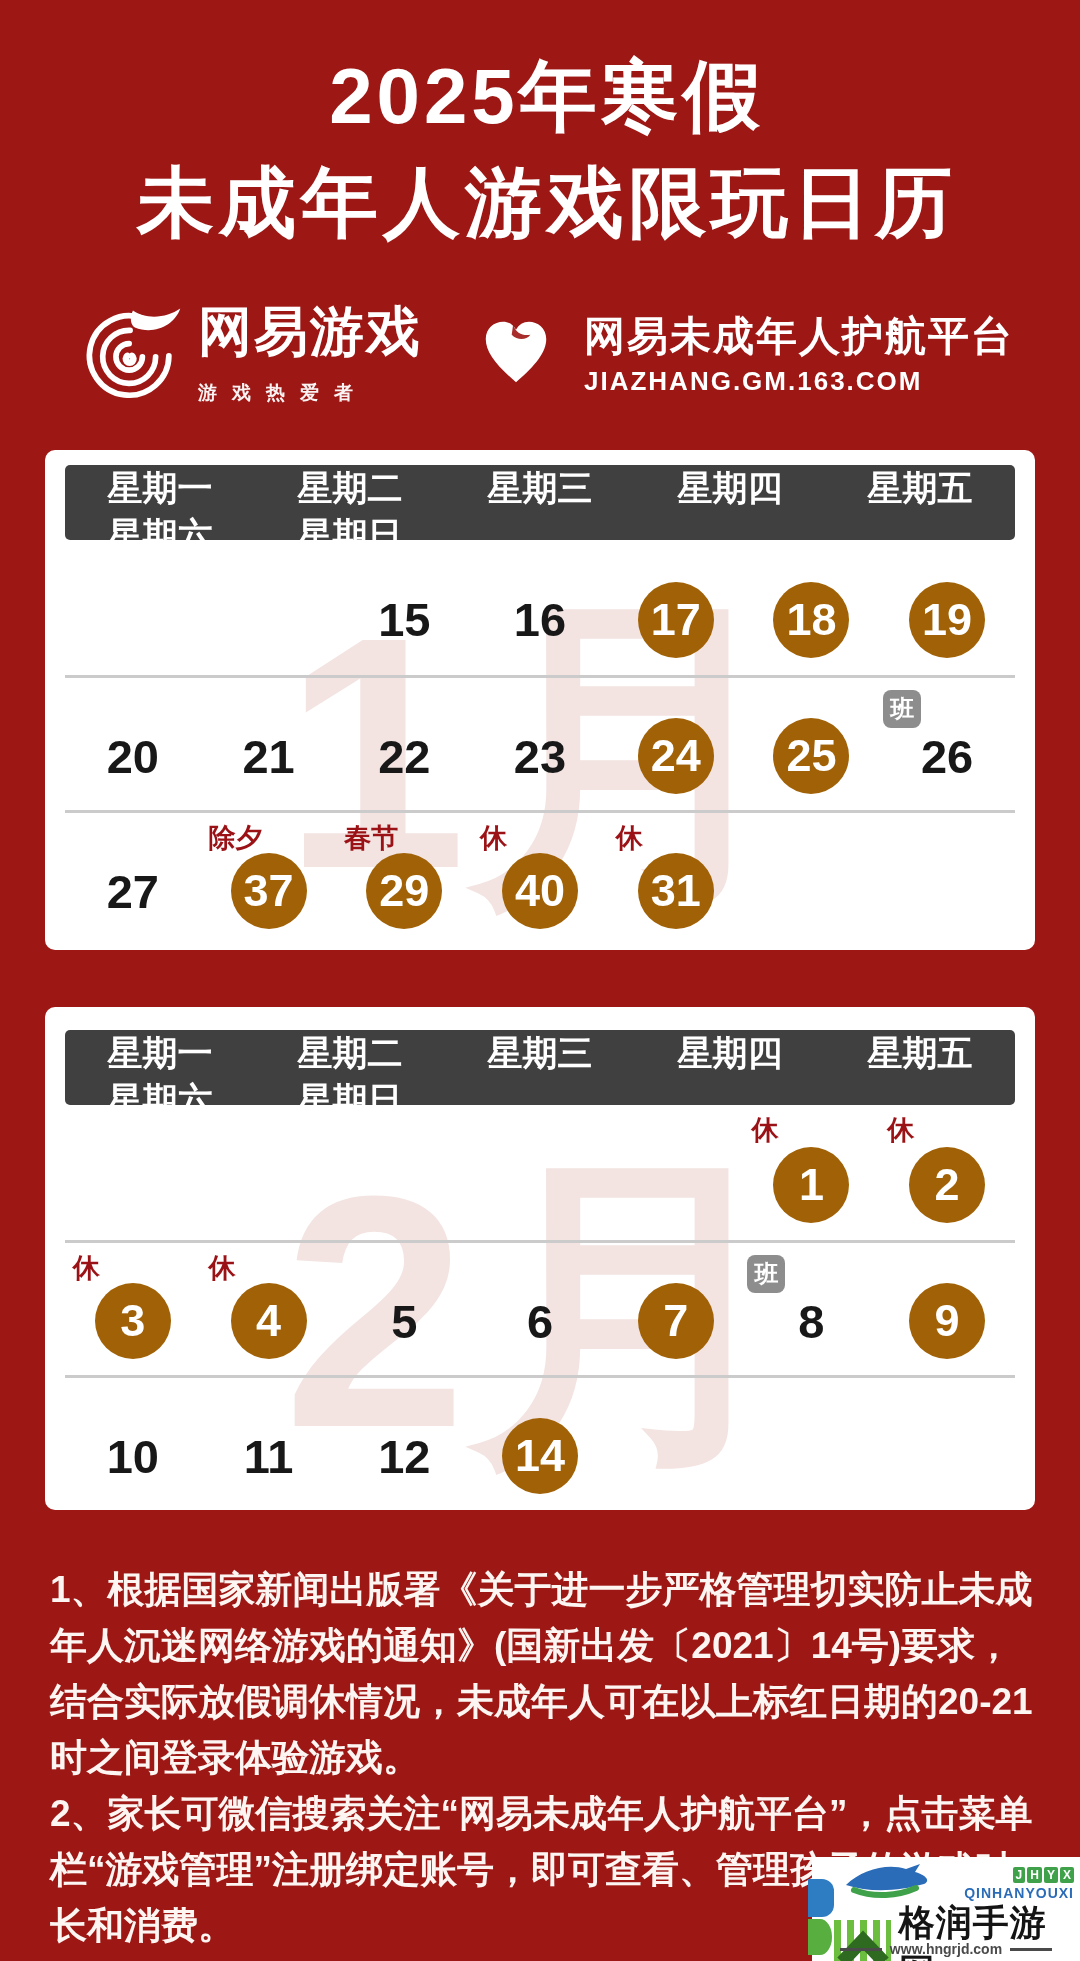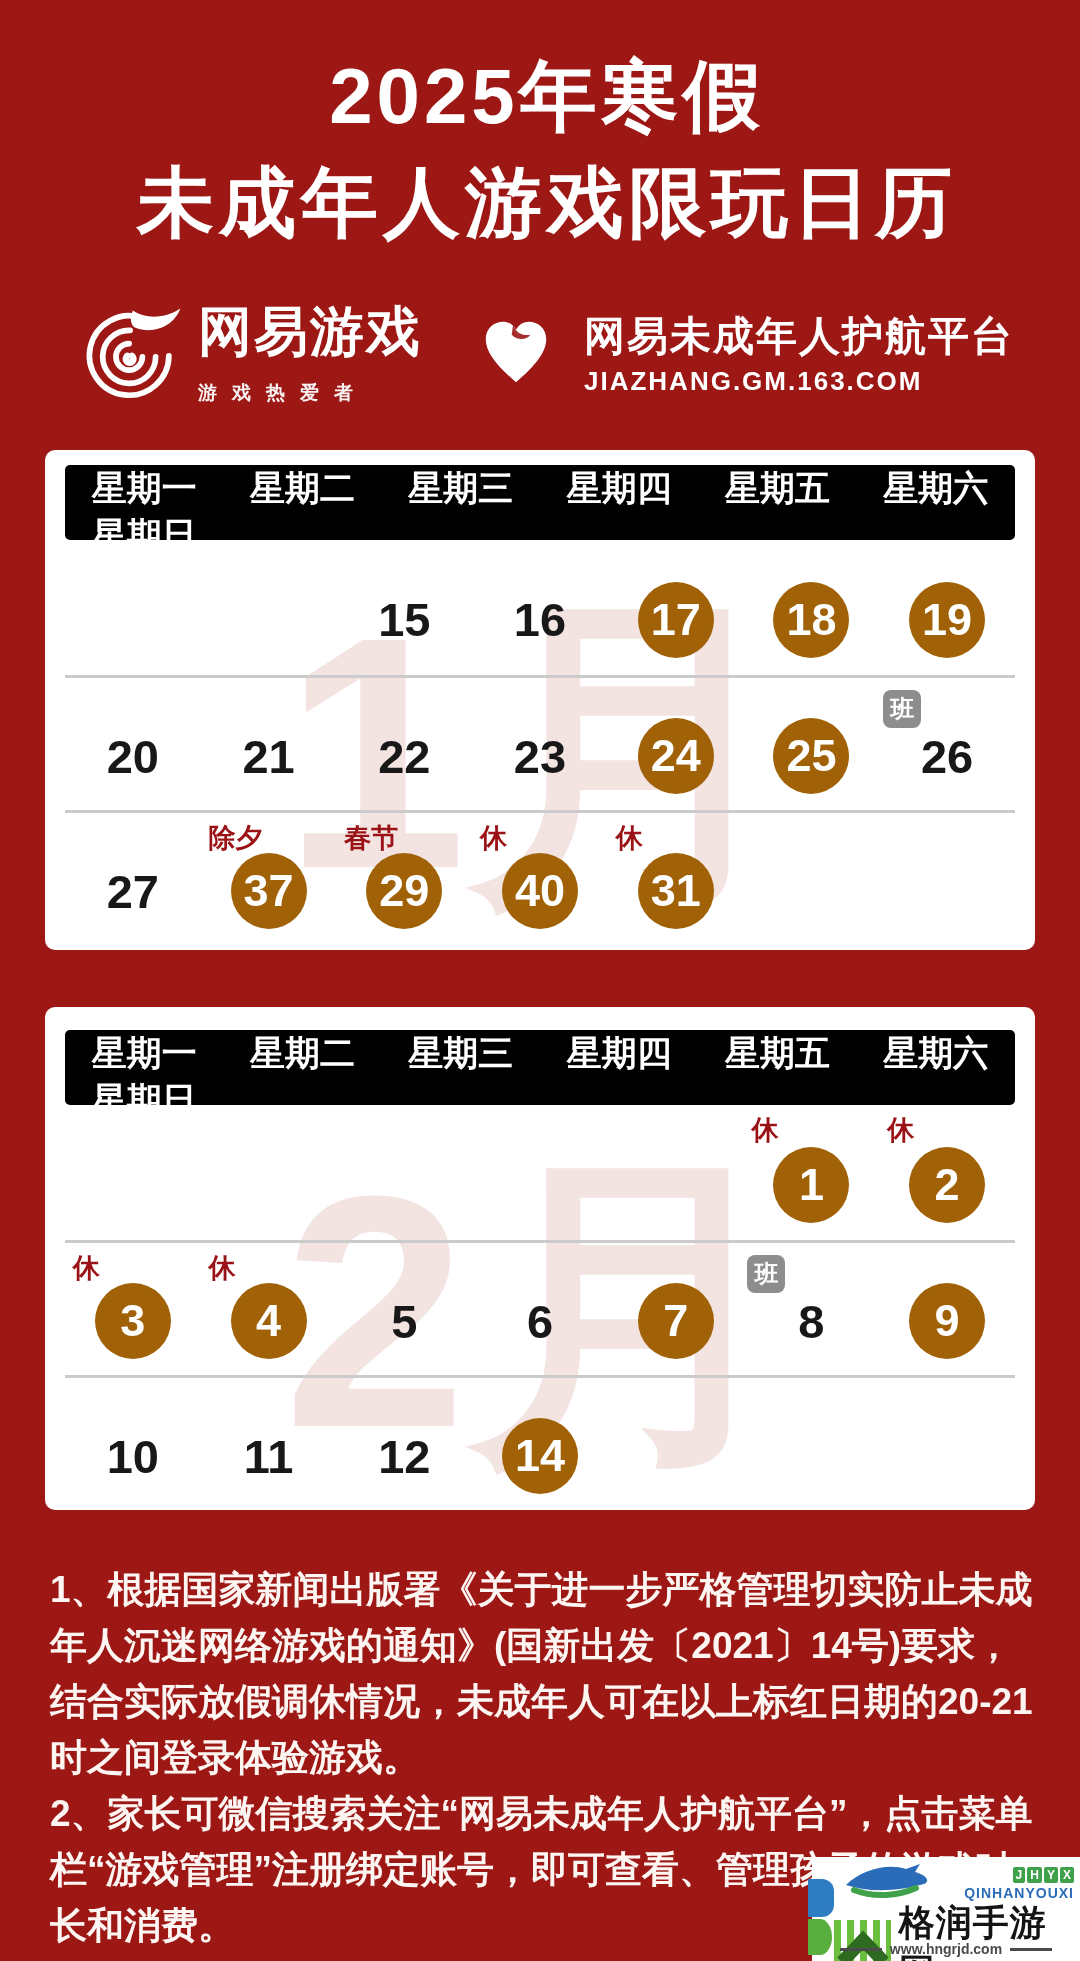"星期一" .weekday-bar { background: #000000 -> #404040; grid-template-columns: repeat(6,1fr) -> repeat(5,1fr) }
